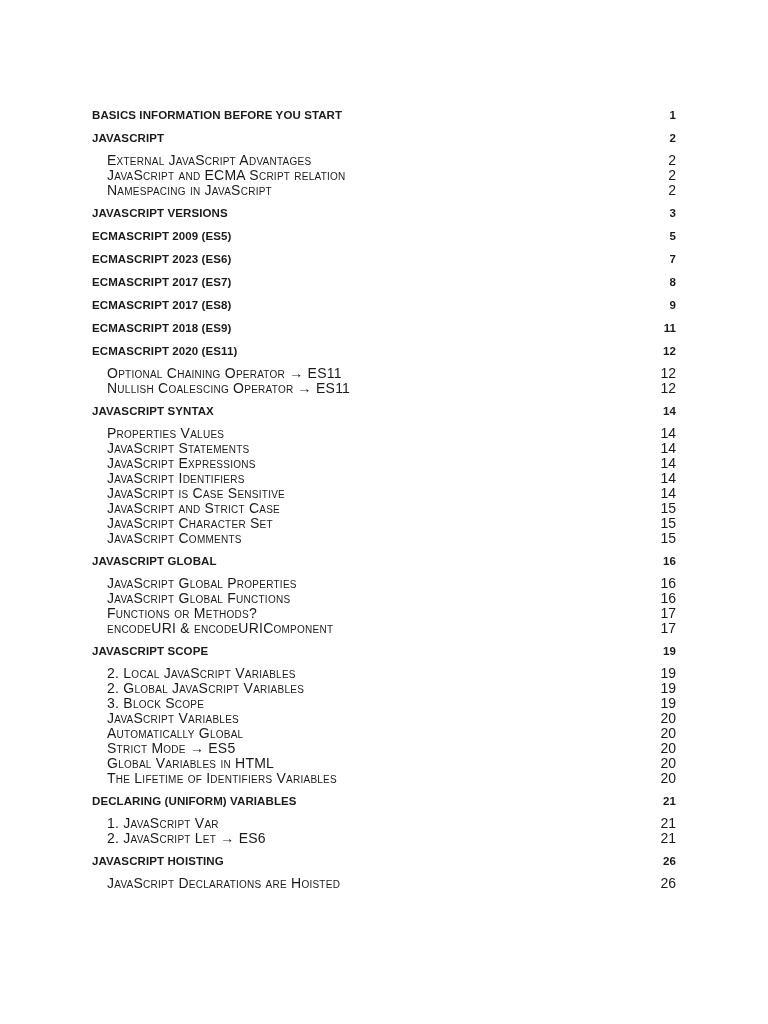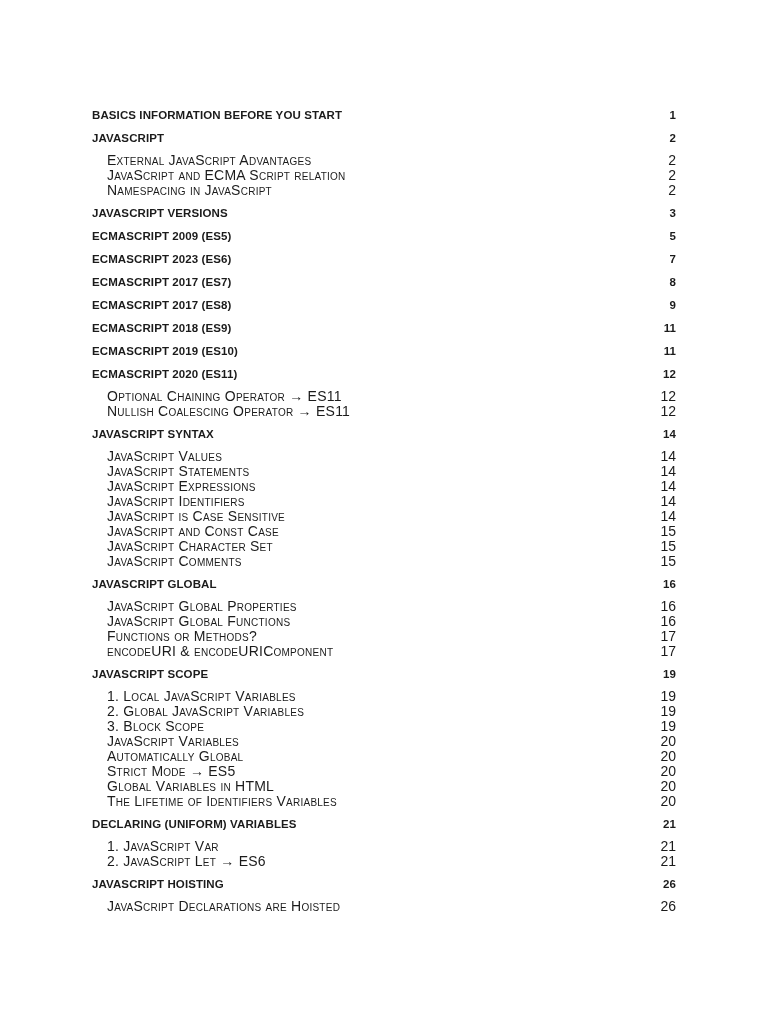"ECMASCRIPT 2019 (ES10)" div.row { html: <div> <span>ECMASCRIPT 2019 (ES10)</span> <span>11</span> </div> -> none }
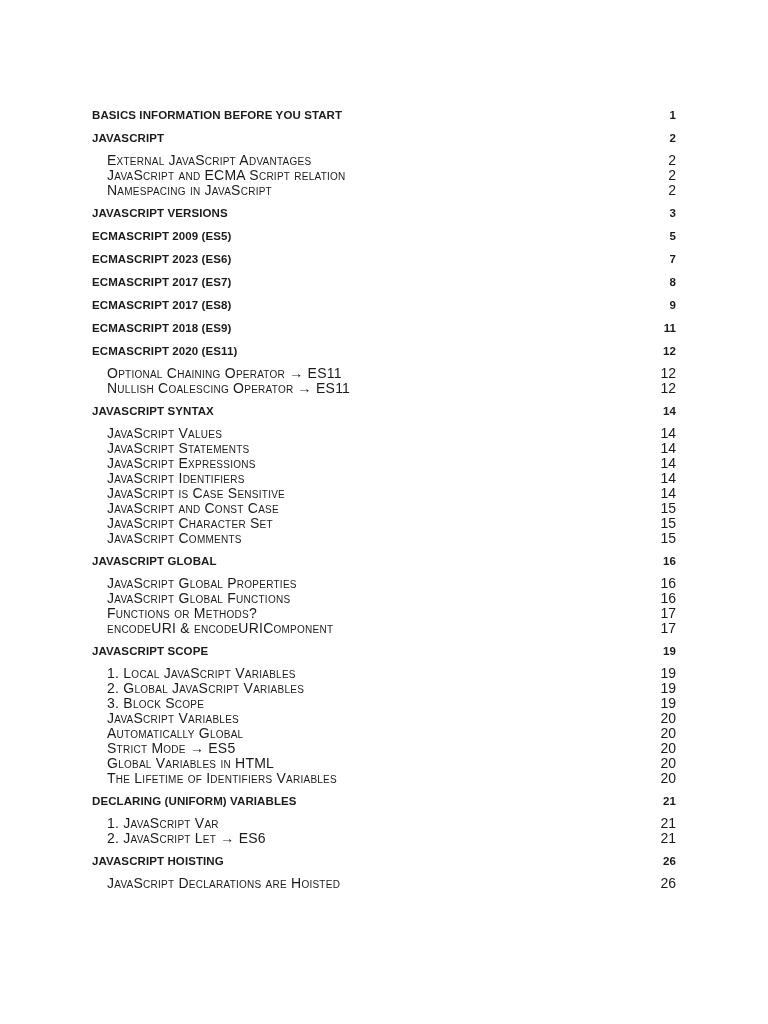"JavaScript Values" span.t { text: JavaScript -> Properties }
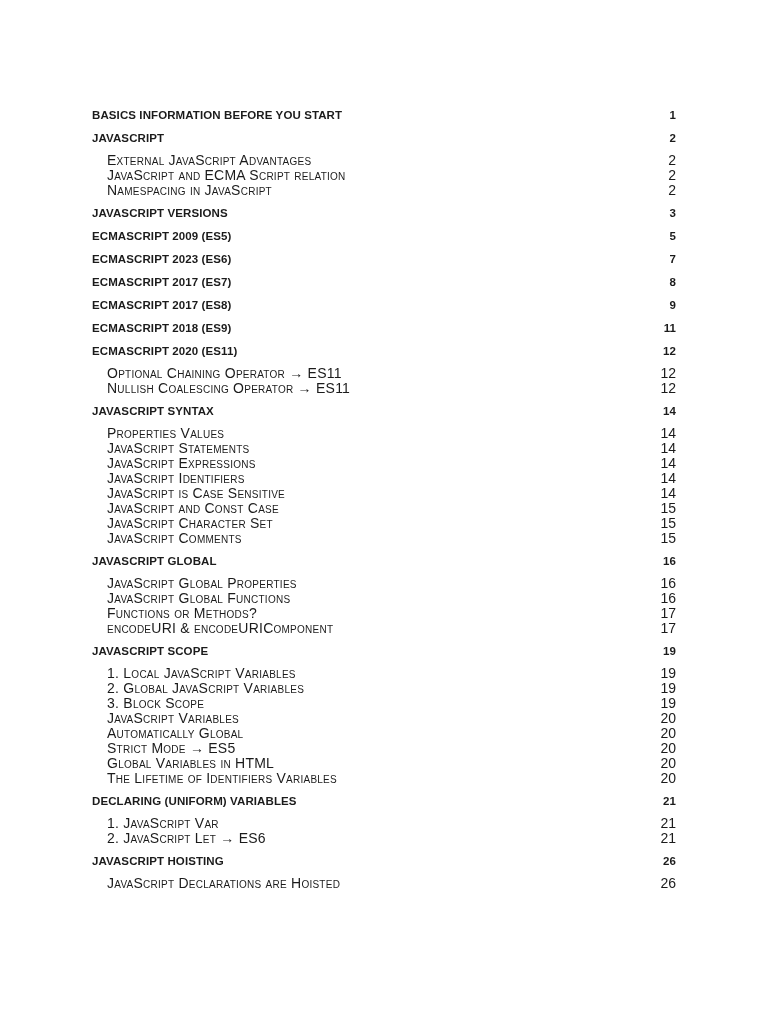"JavaScript and Const Case" span.t { text: Const -> Strict }
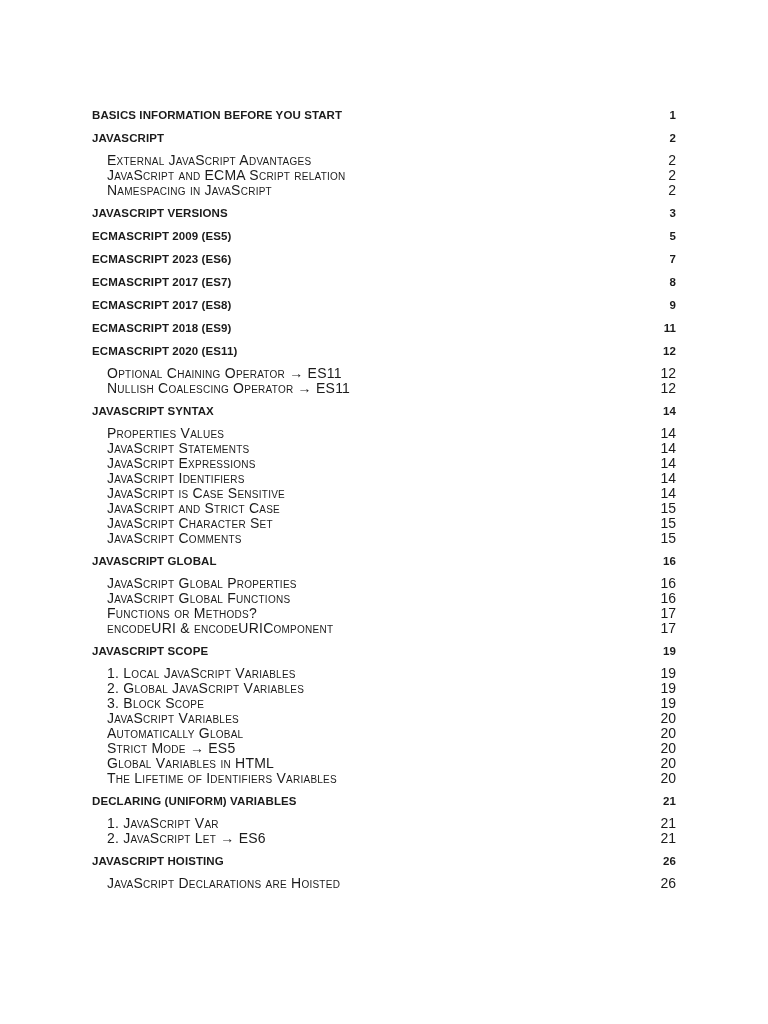"1. Local JavaScript Variables" span.t { text: 1 -> 2 }
